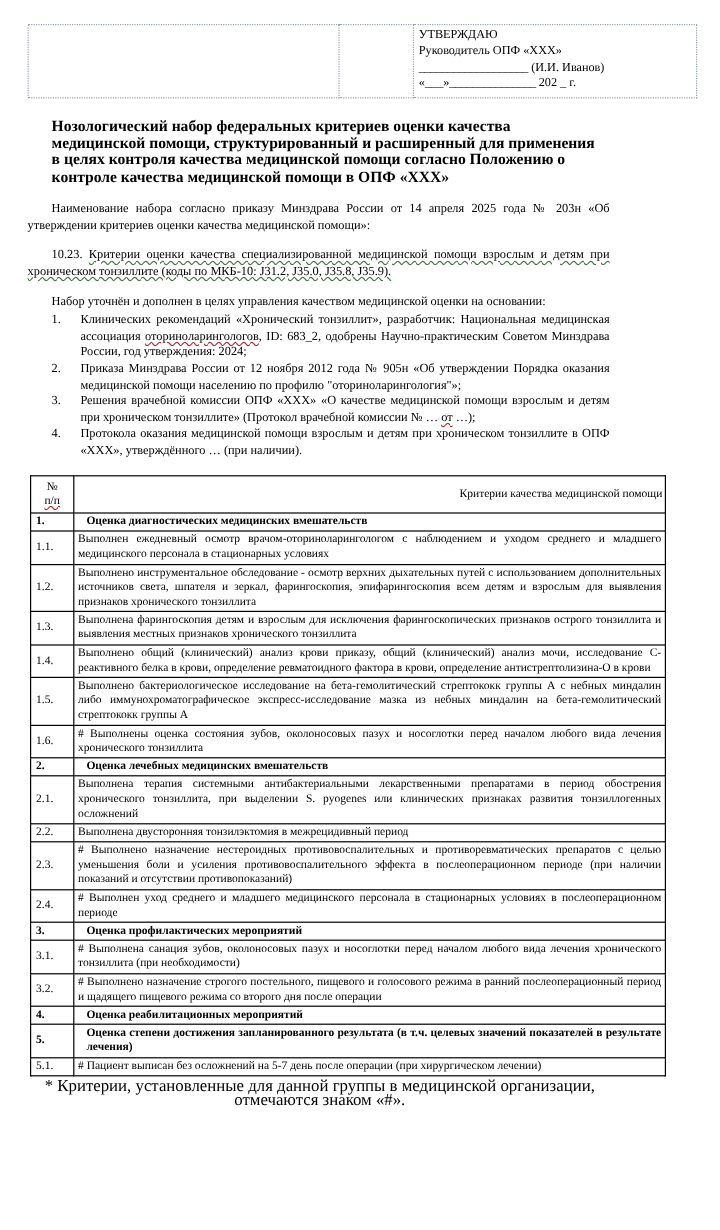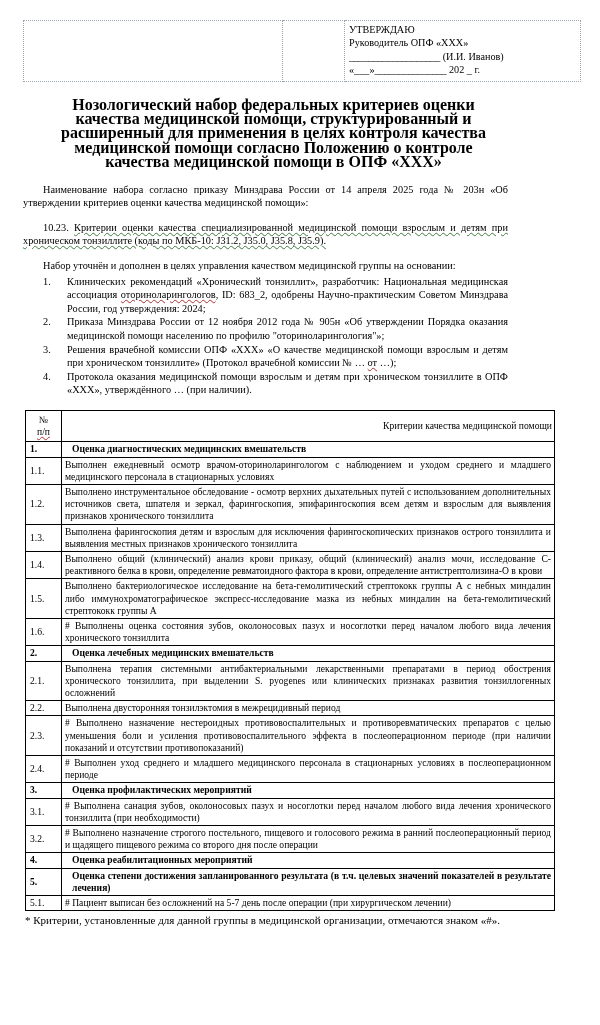"Нозологический набор федеральных" .doc-title { font-size: 16px -> 13px; text-align: center -> none }
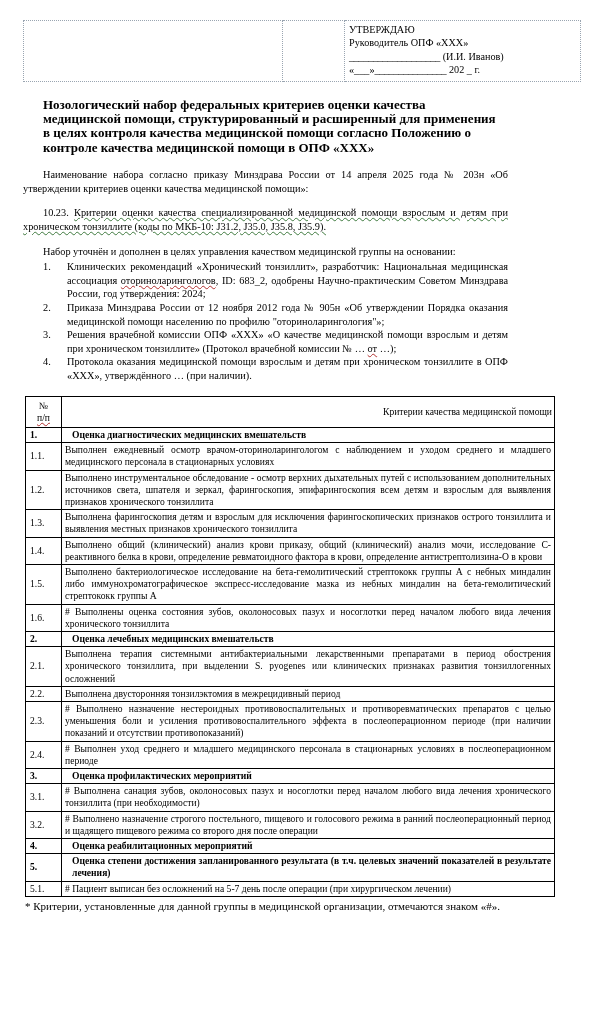"Набор уточнён и дополнен в" p.para { text: группы -> оценки }
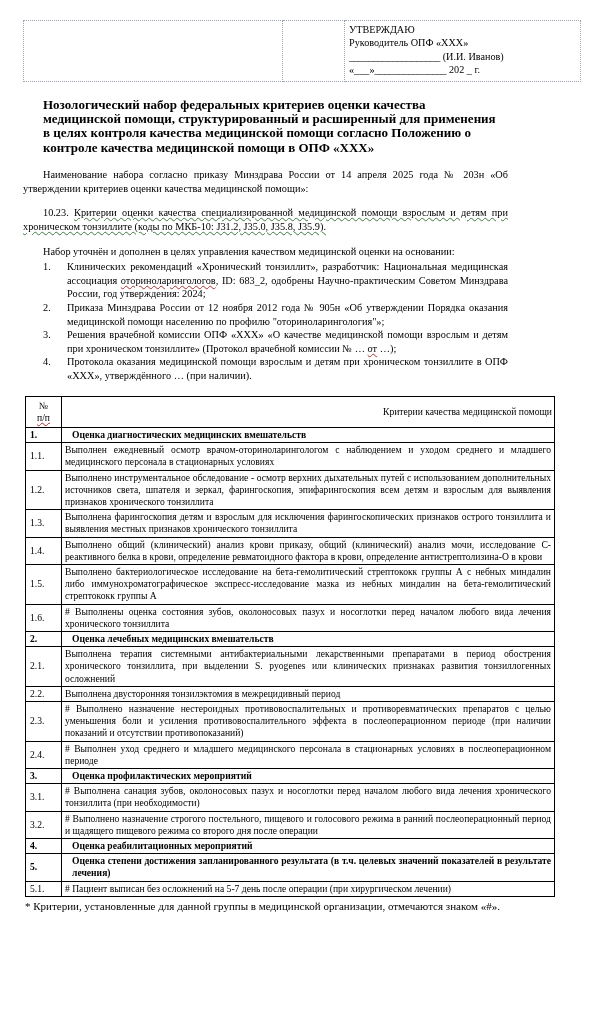"* Критерии, установленные для данной" .footnote { font-size: 11px -> 14px; text-align: none -> center }
